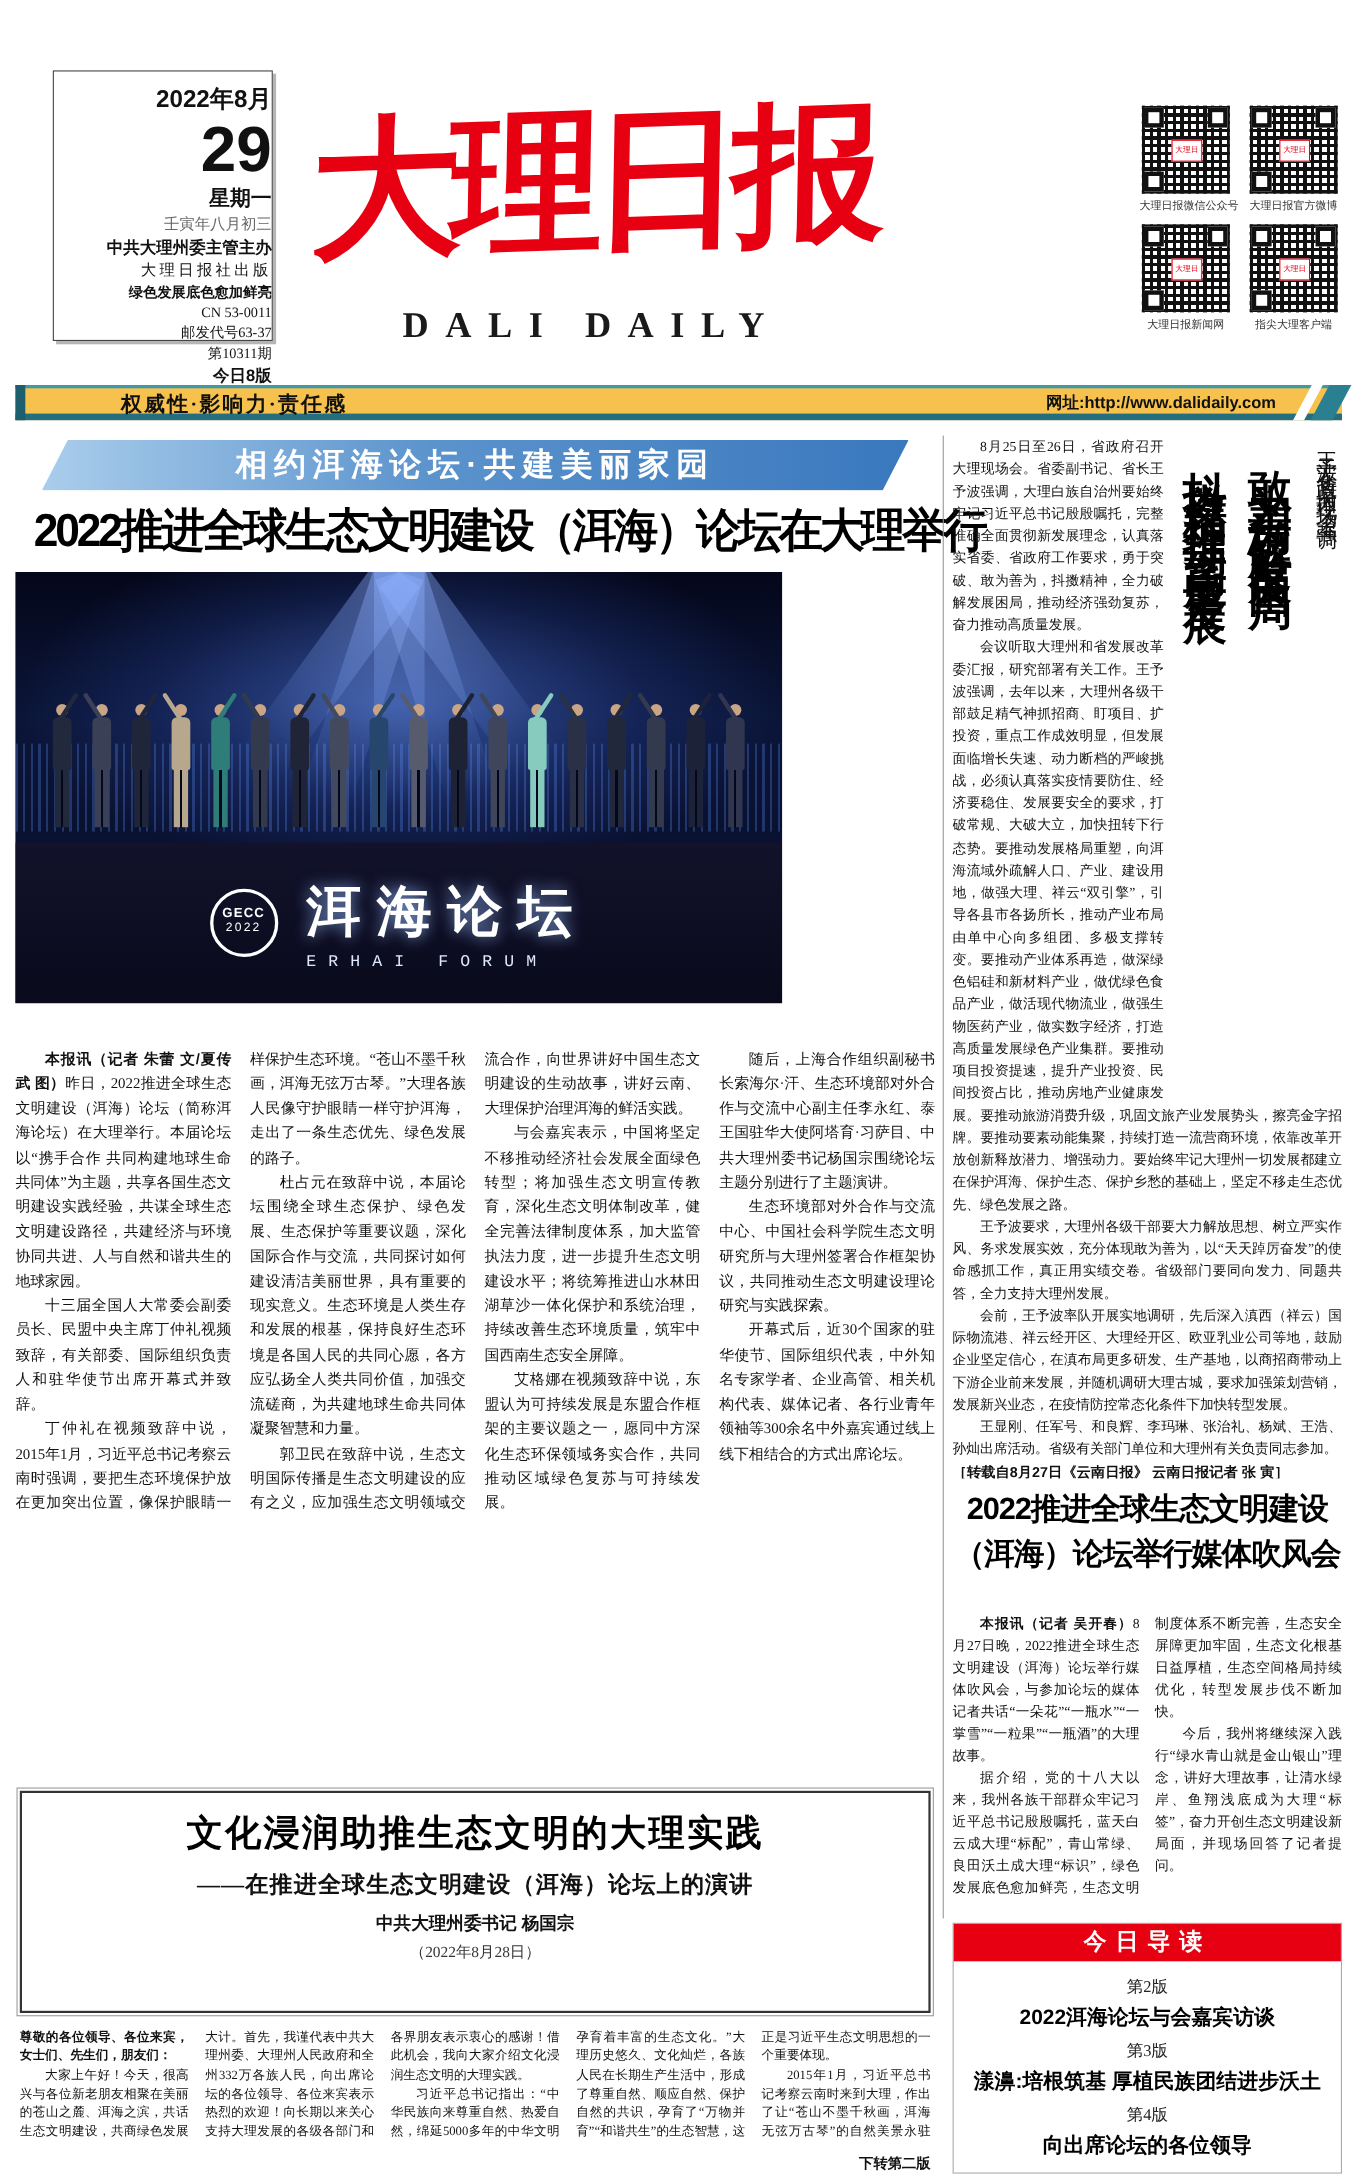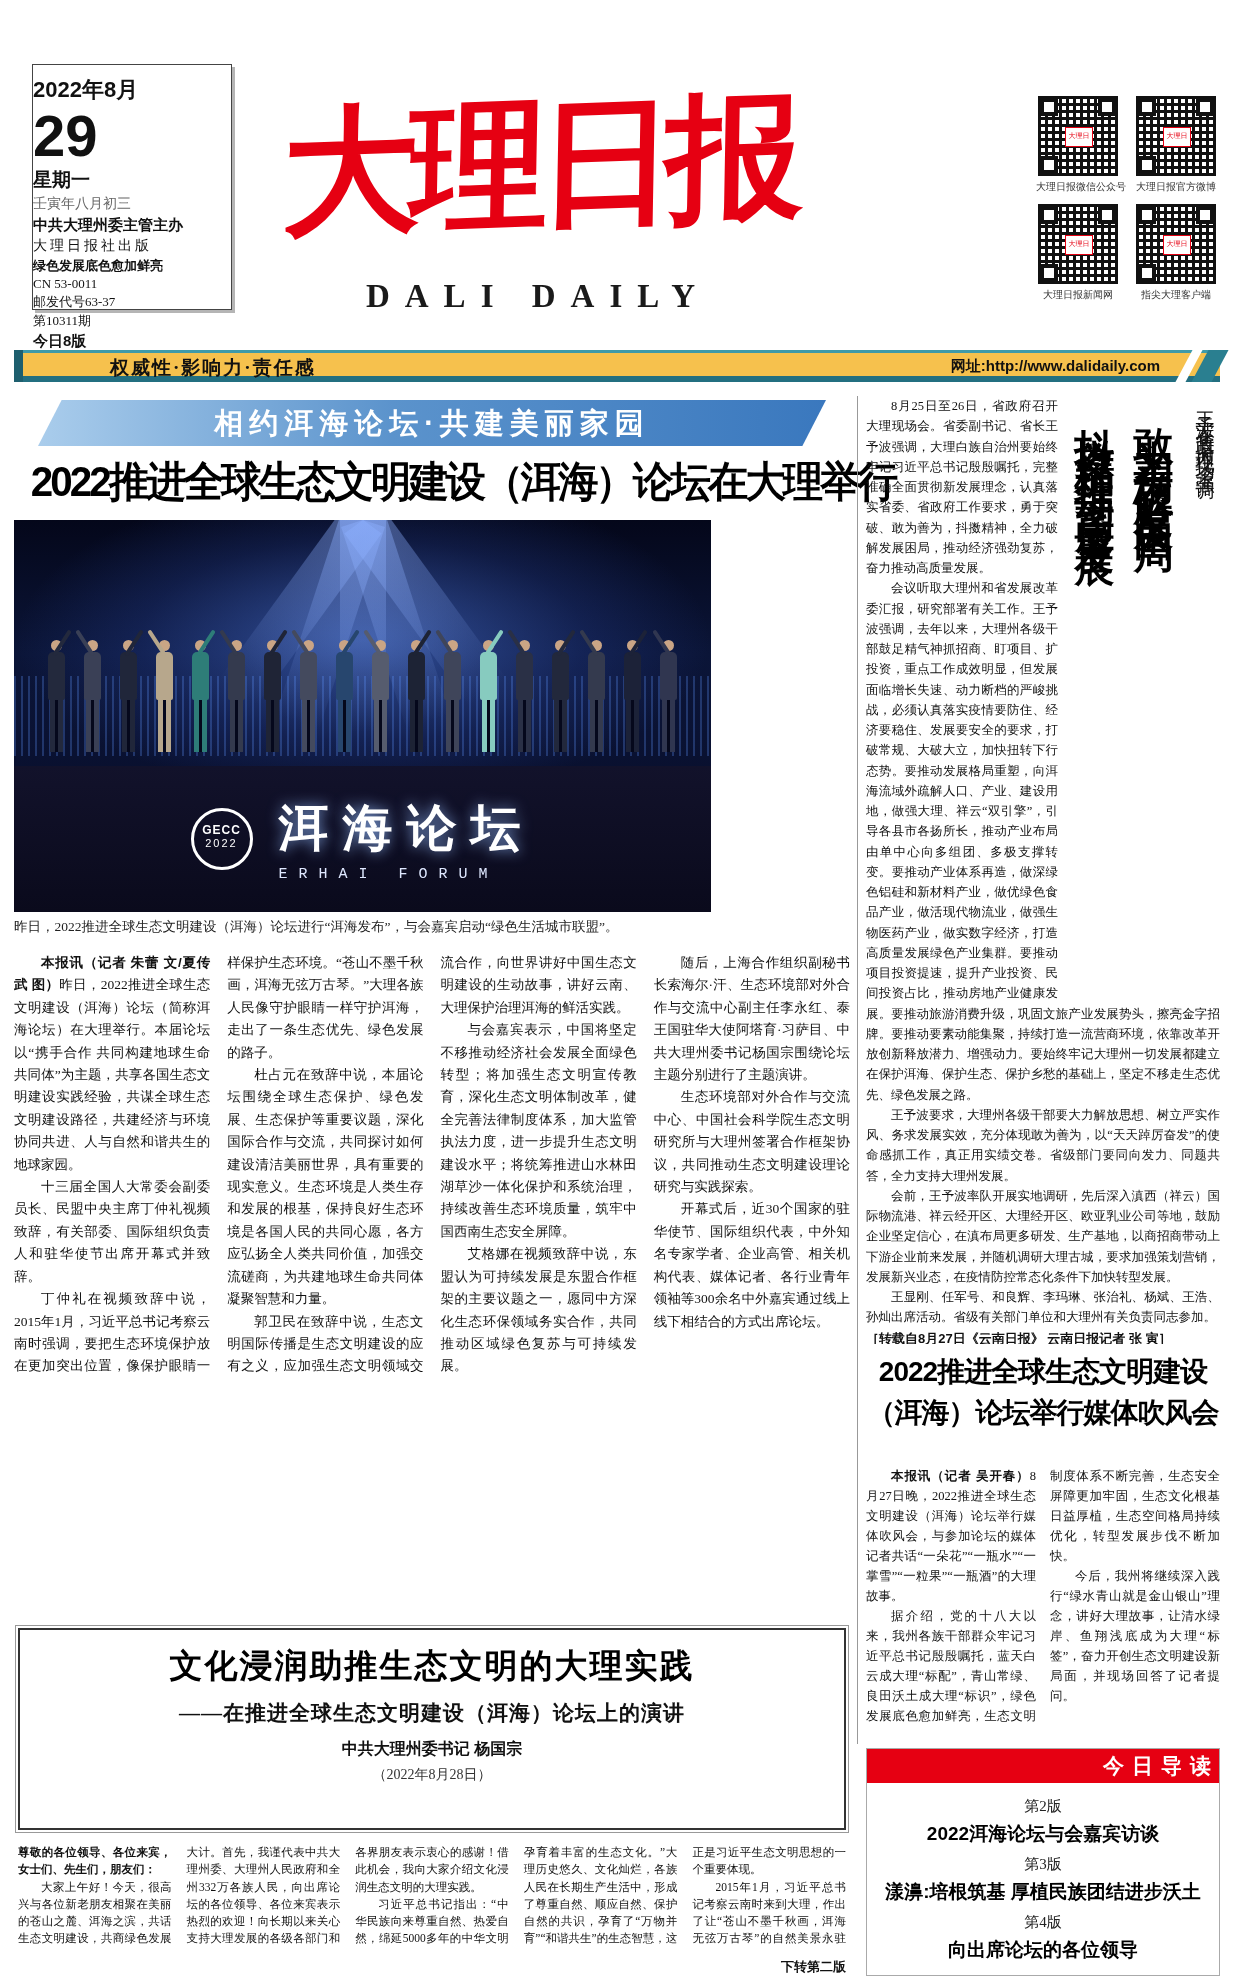"2022年8月" .date-box { left: 32px -> 48px; text-align: left -> right }
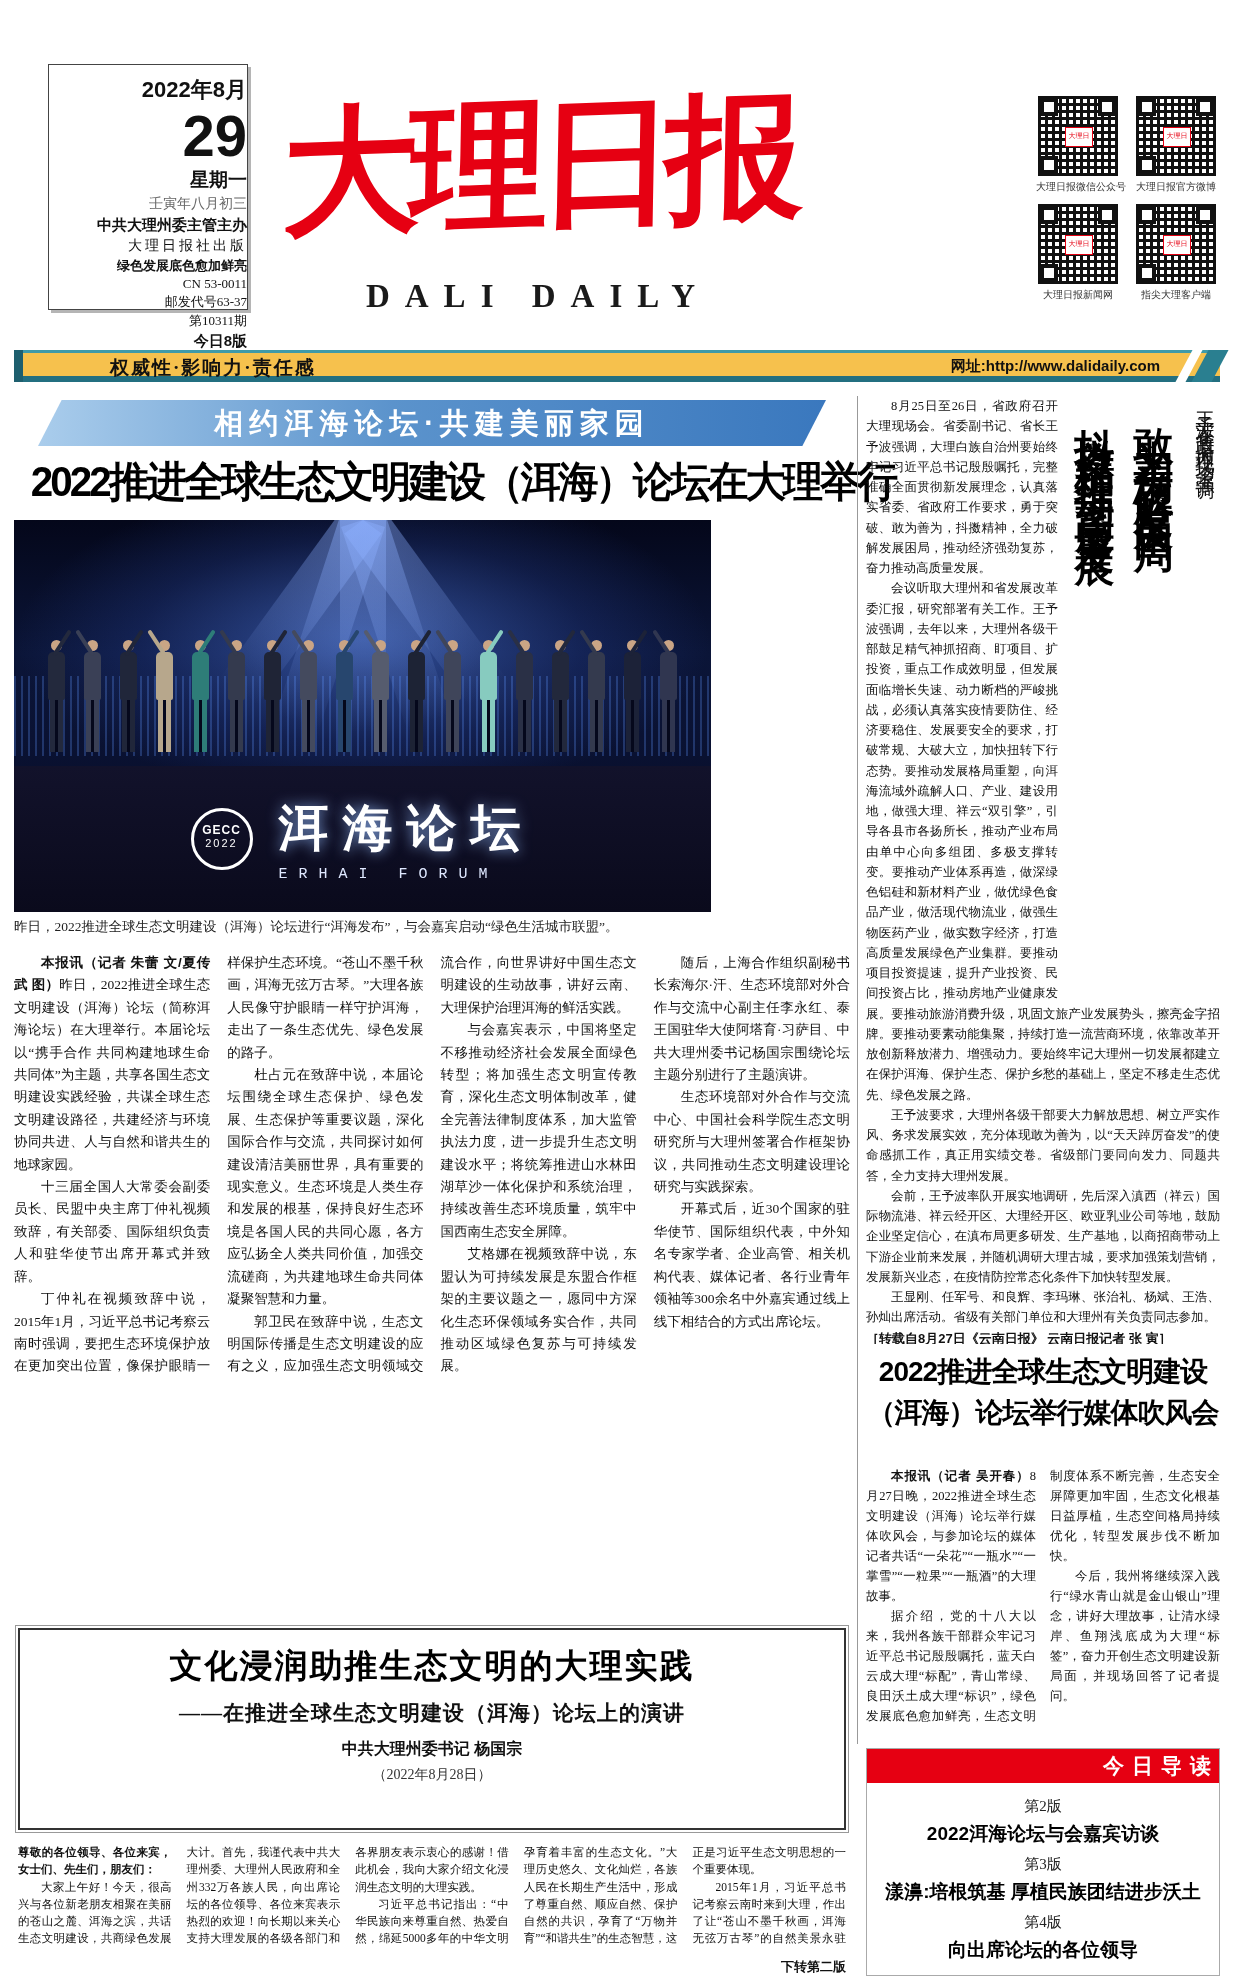"昨日，2022推进全球生态文明建设（洱海）论坛进行“洱海发布”，与会嘉宾启动“绿" div.photo-caption { html: <div>昨日，2022推进全球生态文明建设（洱海）论坛进行“洱海发布”，与会嘉宾启动“绿色生活城市联盟”。</div> -> none }
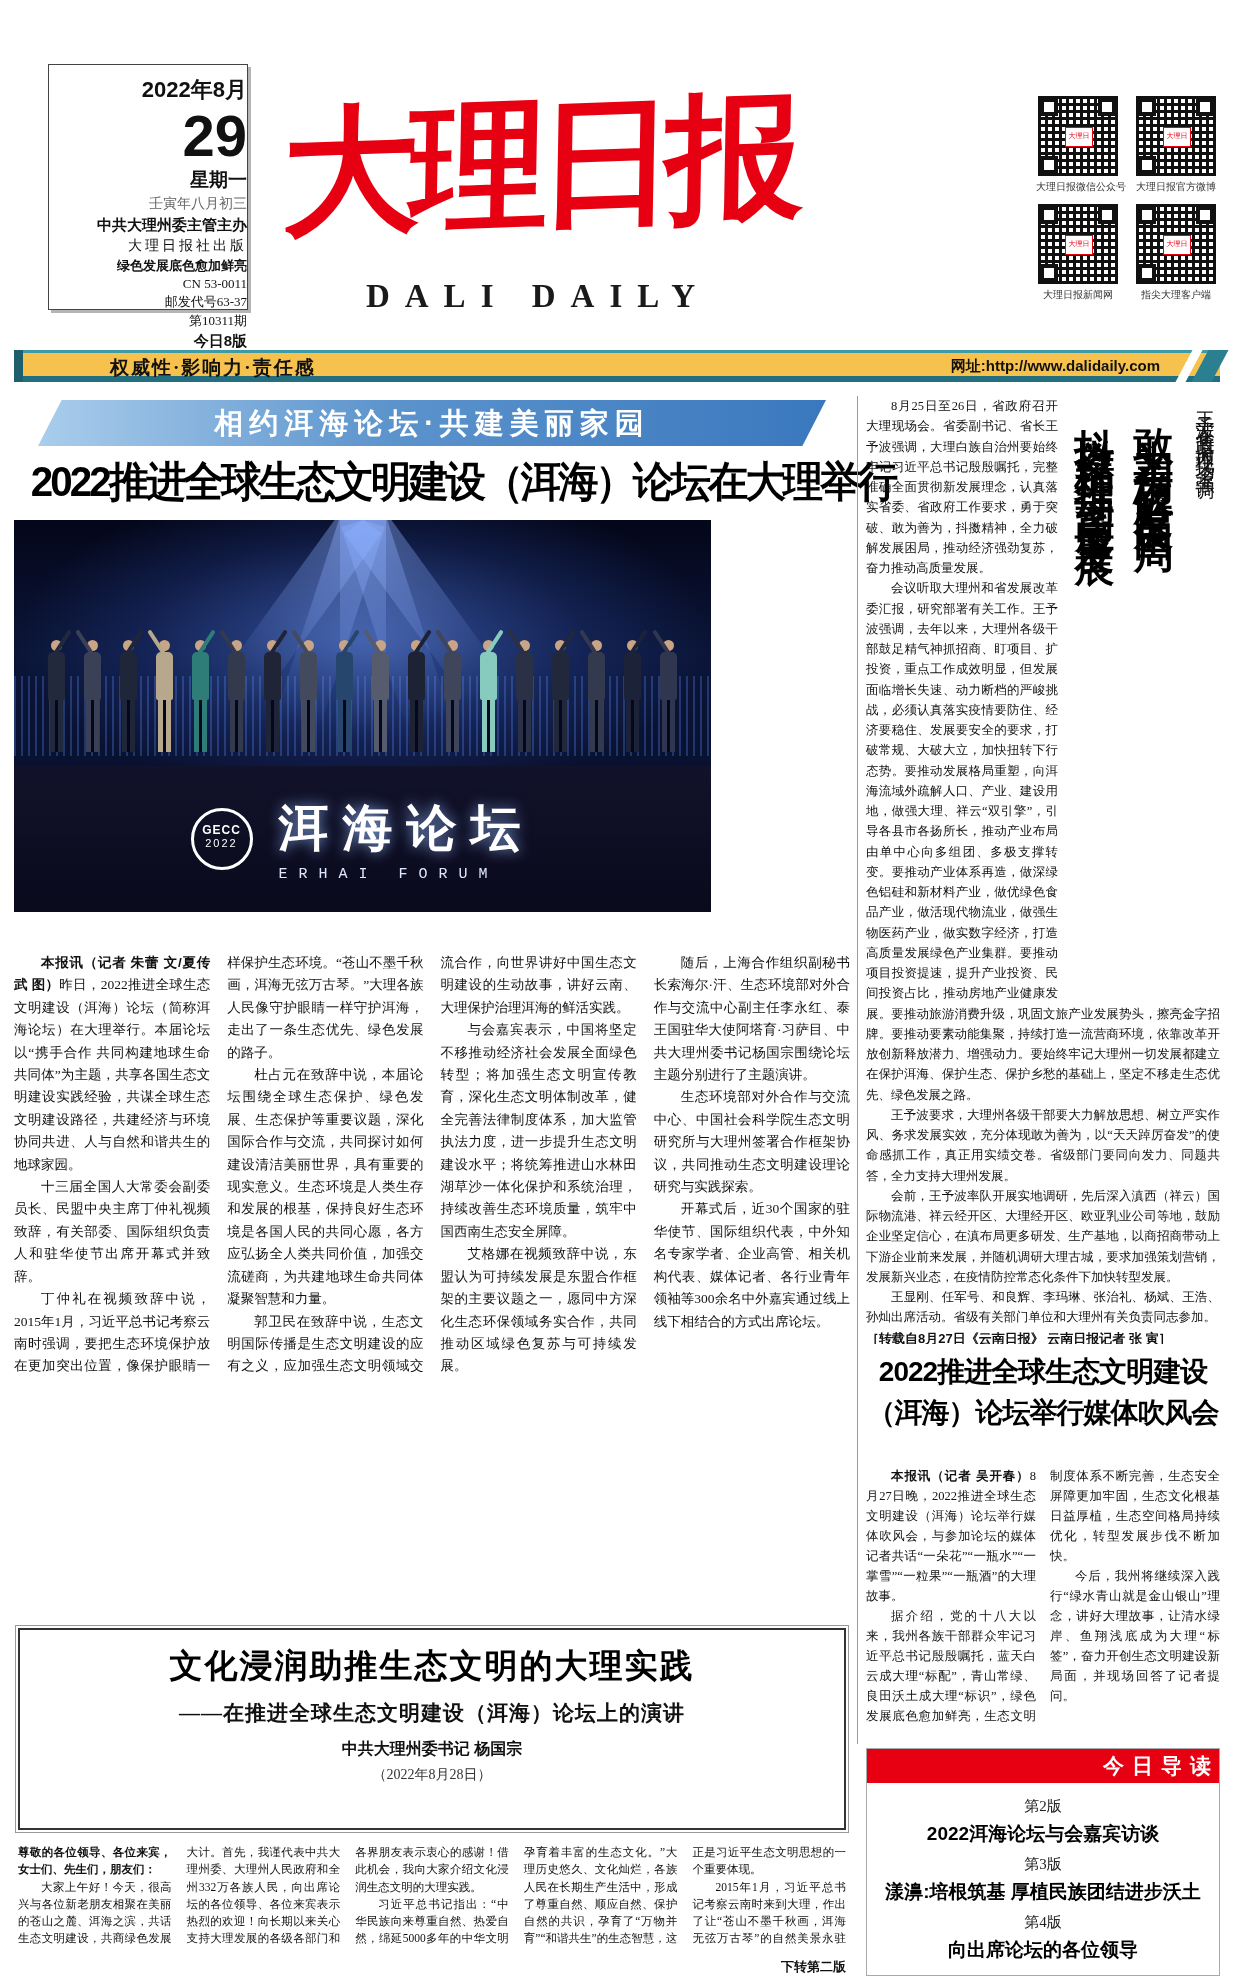"今日导读" .guide-header { text-align: right -> center }
